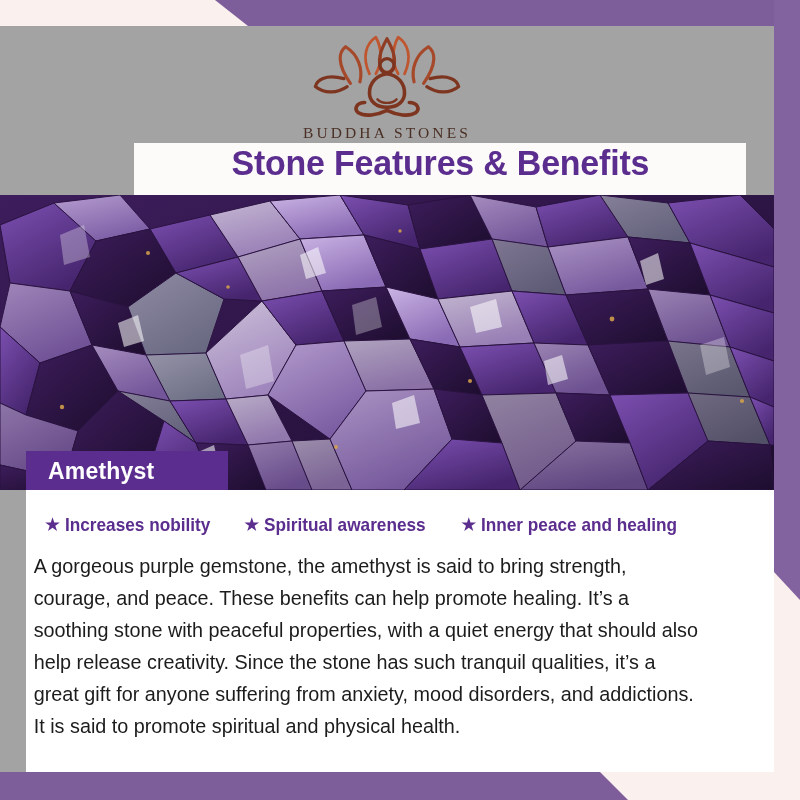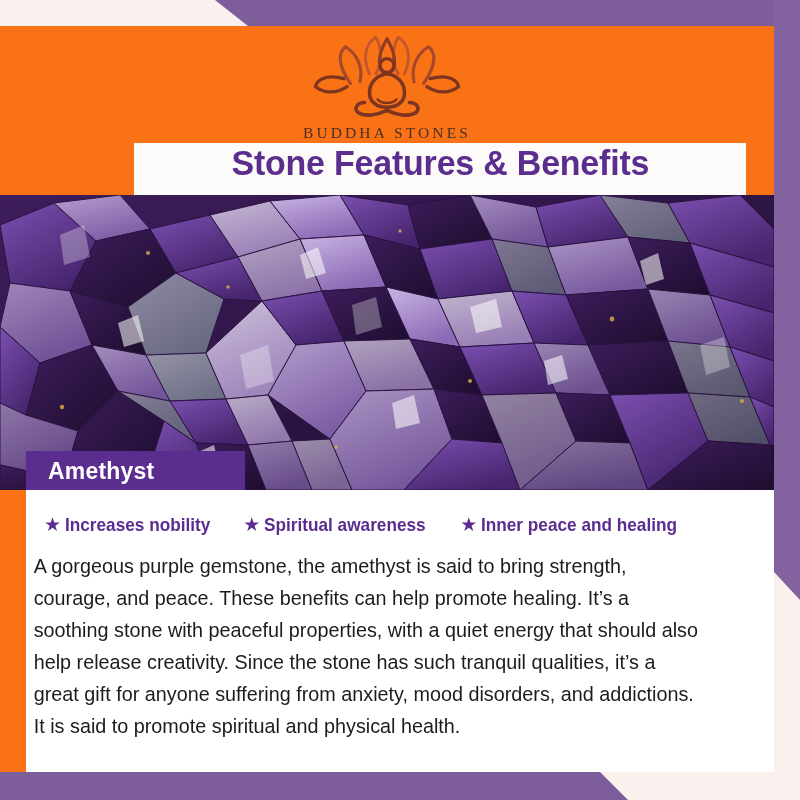"BUDDHA STONES" .page { background: #f97316 -> #a3a3a3 }
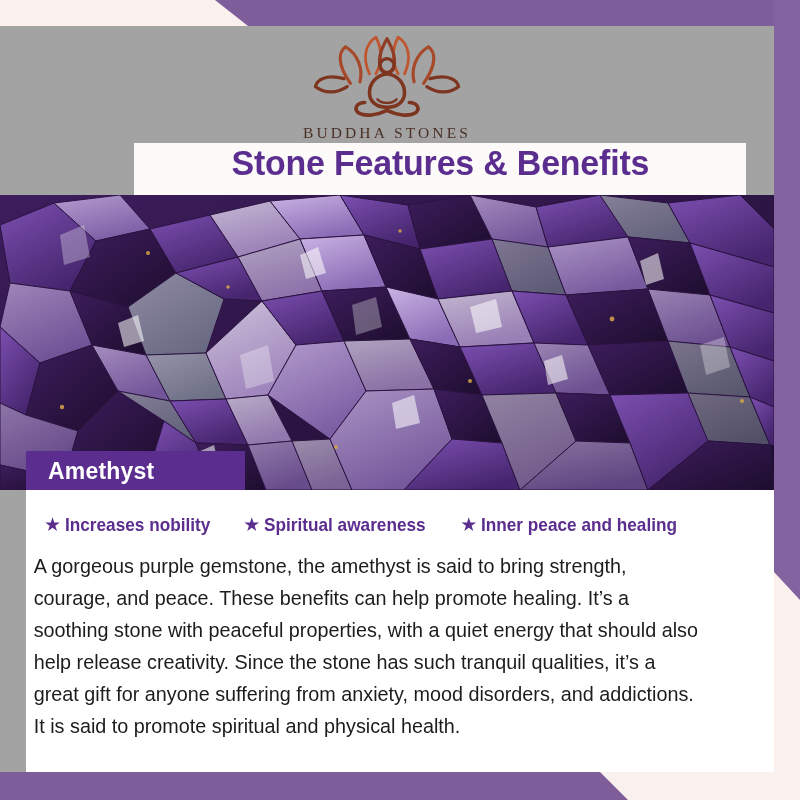"Amethyst" .stone-banner { width: 219px -> 202px }
